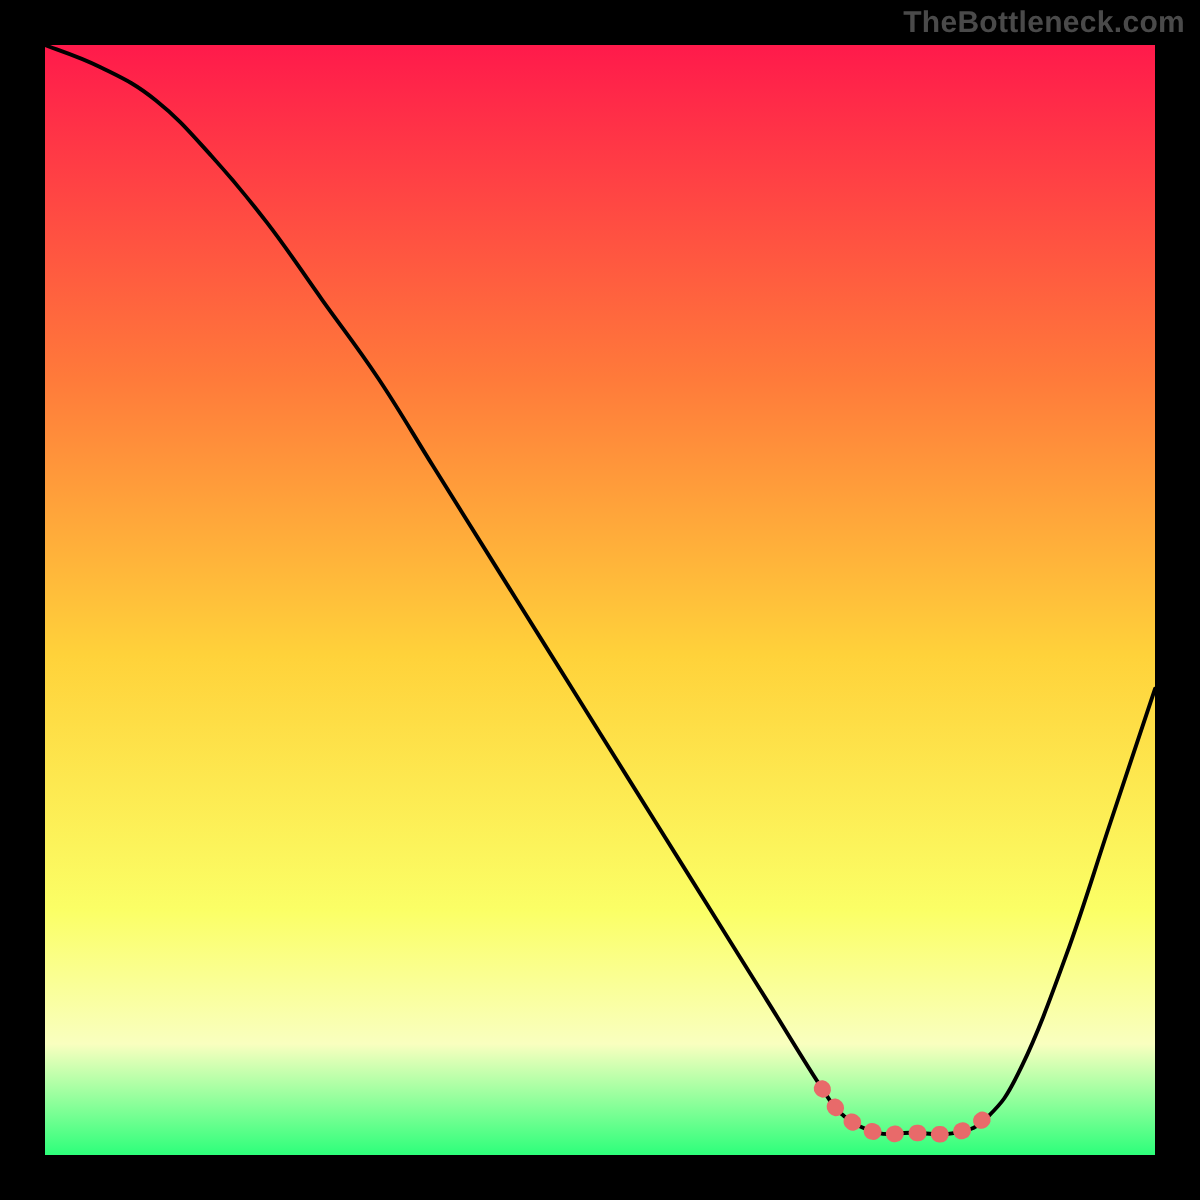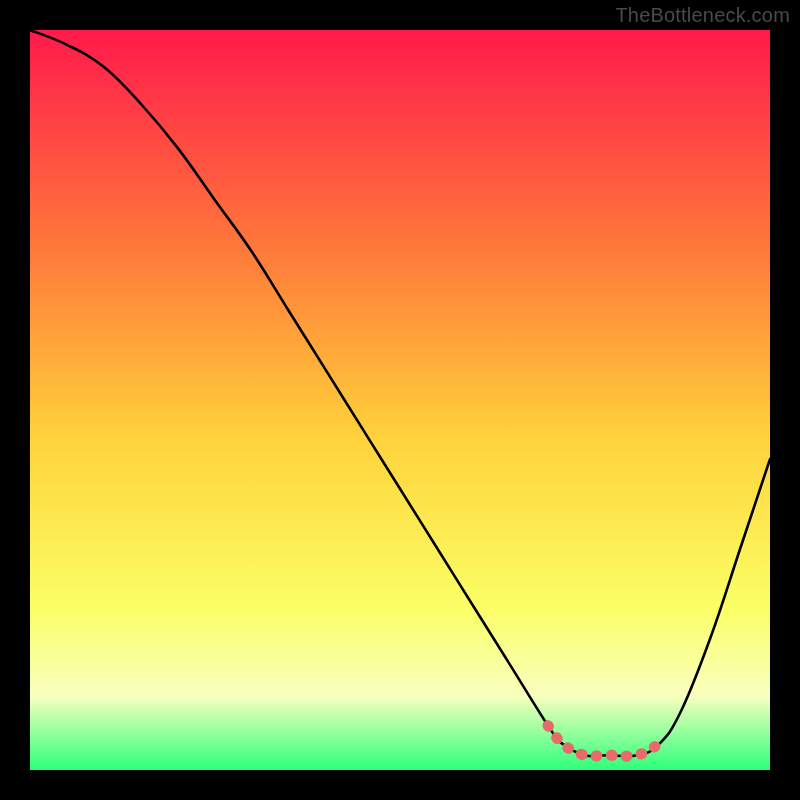"TheBottleneck.com" .watermark { font-weight: 400 -> 700 }
